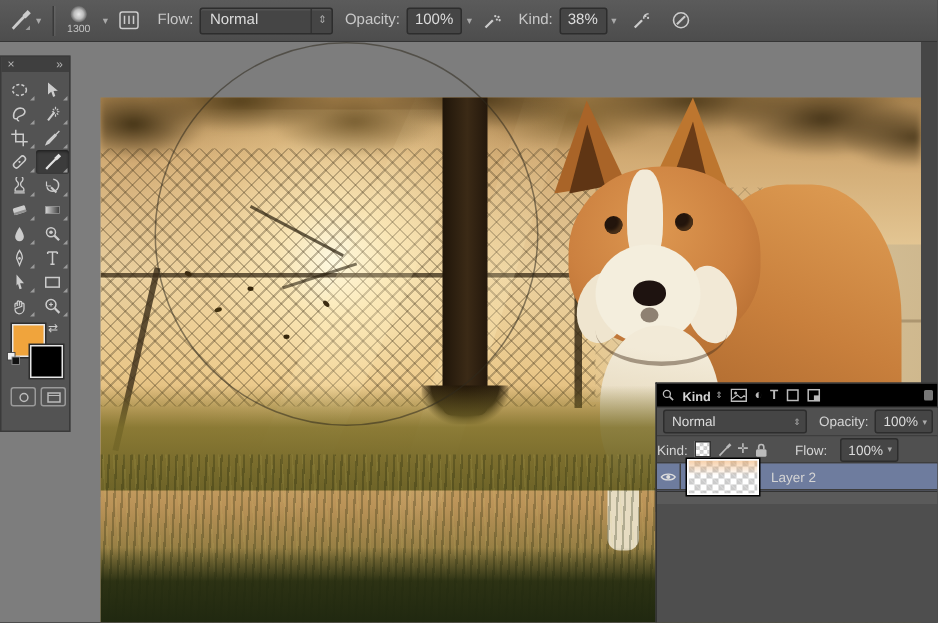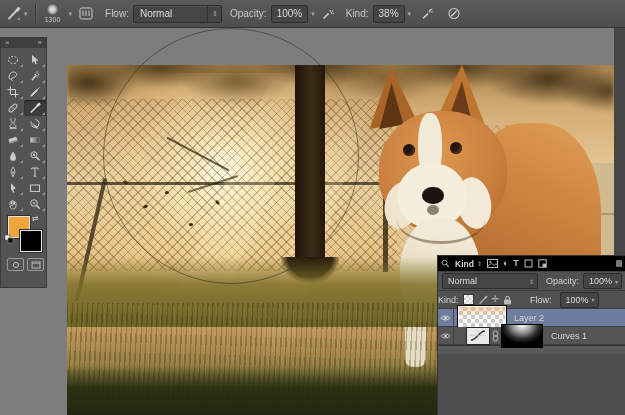"Curves 1" div.lp-row { html: <div> <span> <svg> <path></path> <circle></circle> </svg> </span> <span> <svg> <path></path> <path></path> </svg> </span> <span> <svg> <rect></rect> <rect></rect> </svg> </span> <span></span> <span>Curves 1</span> </div> -> none }
